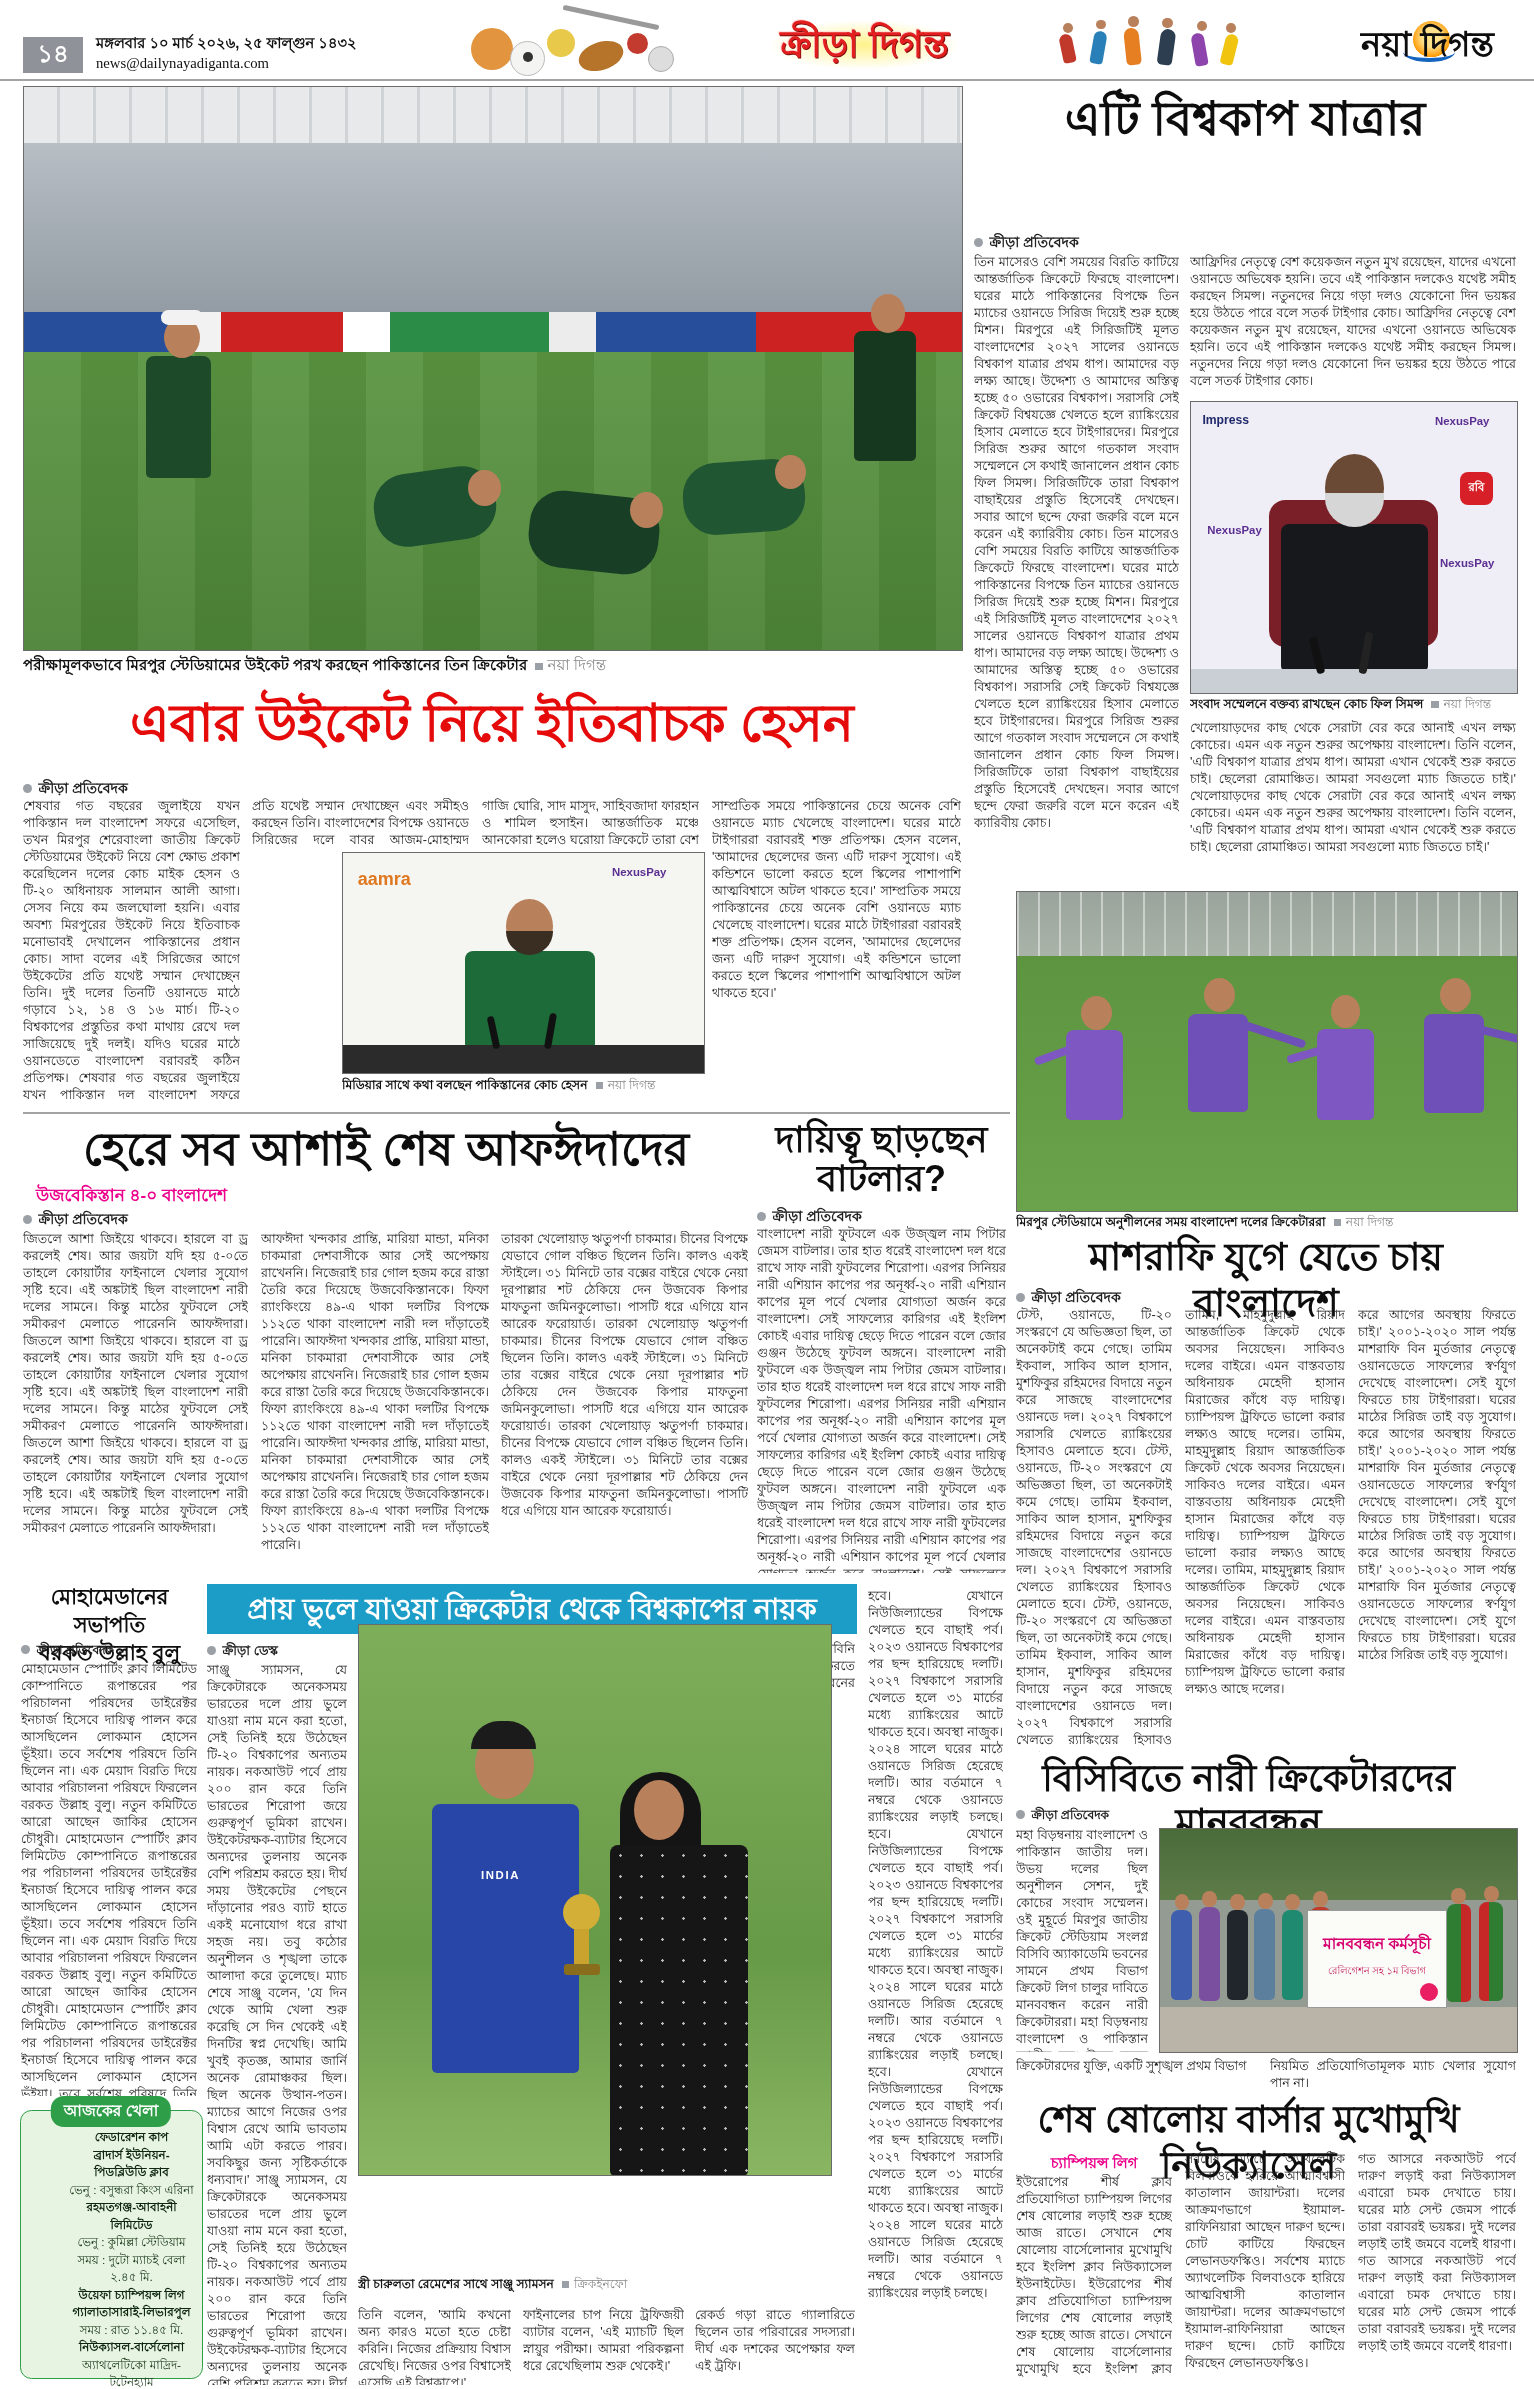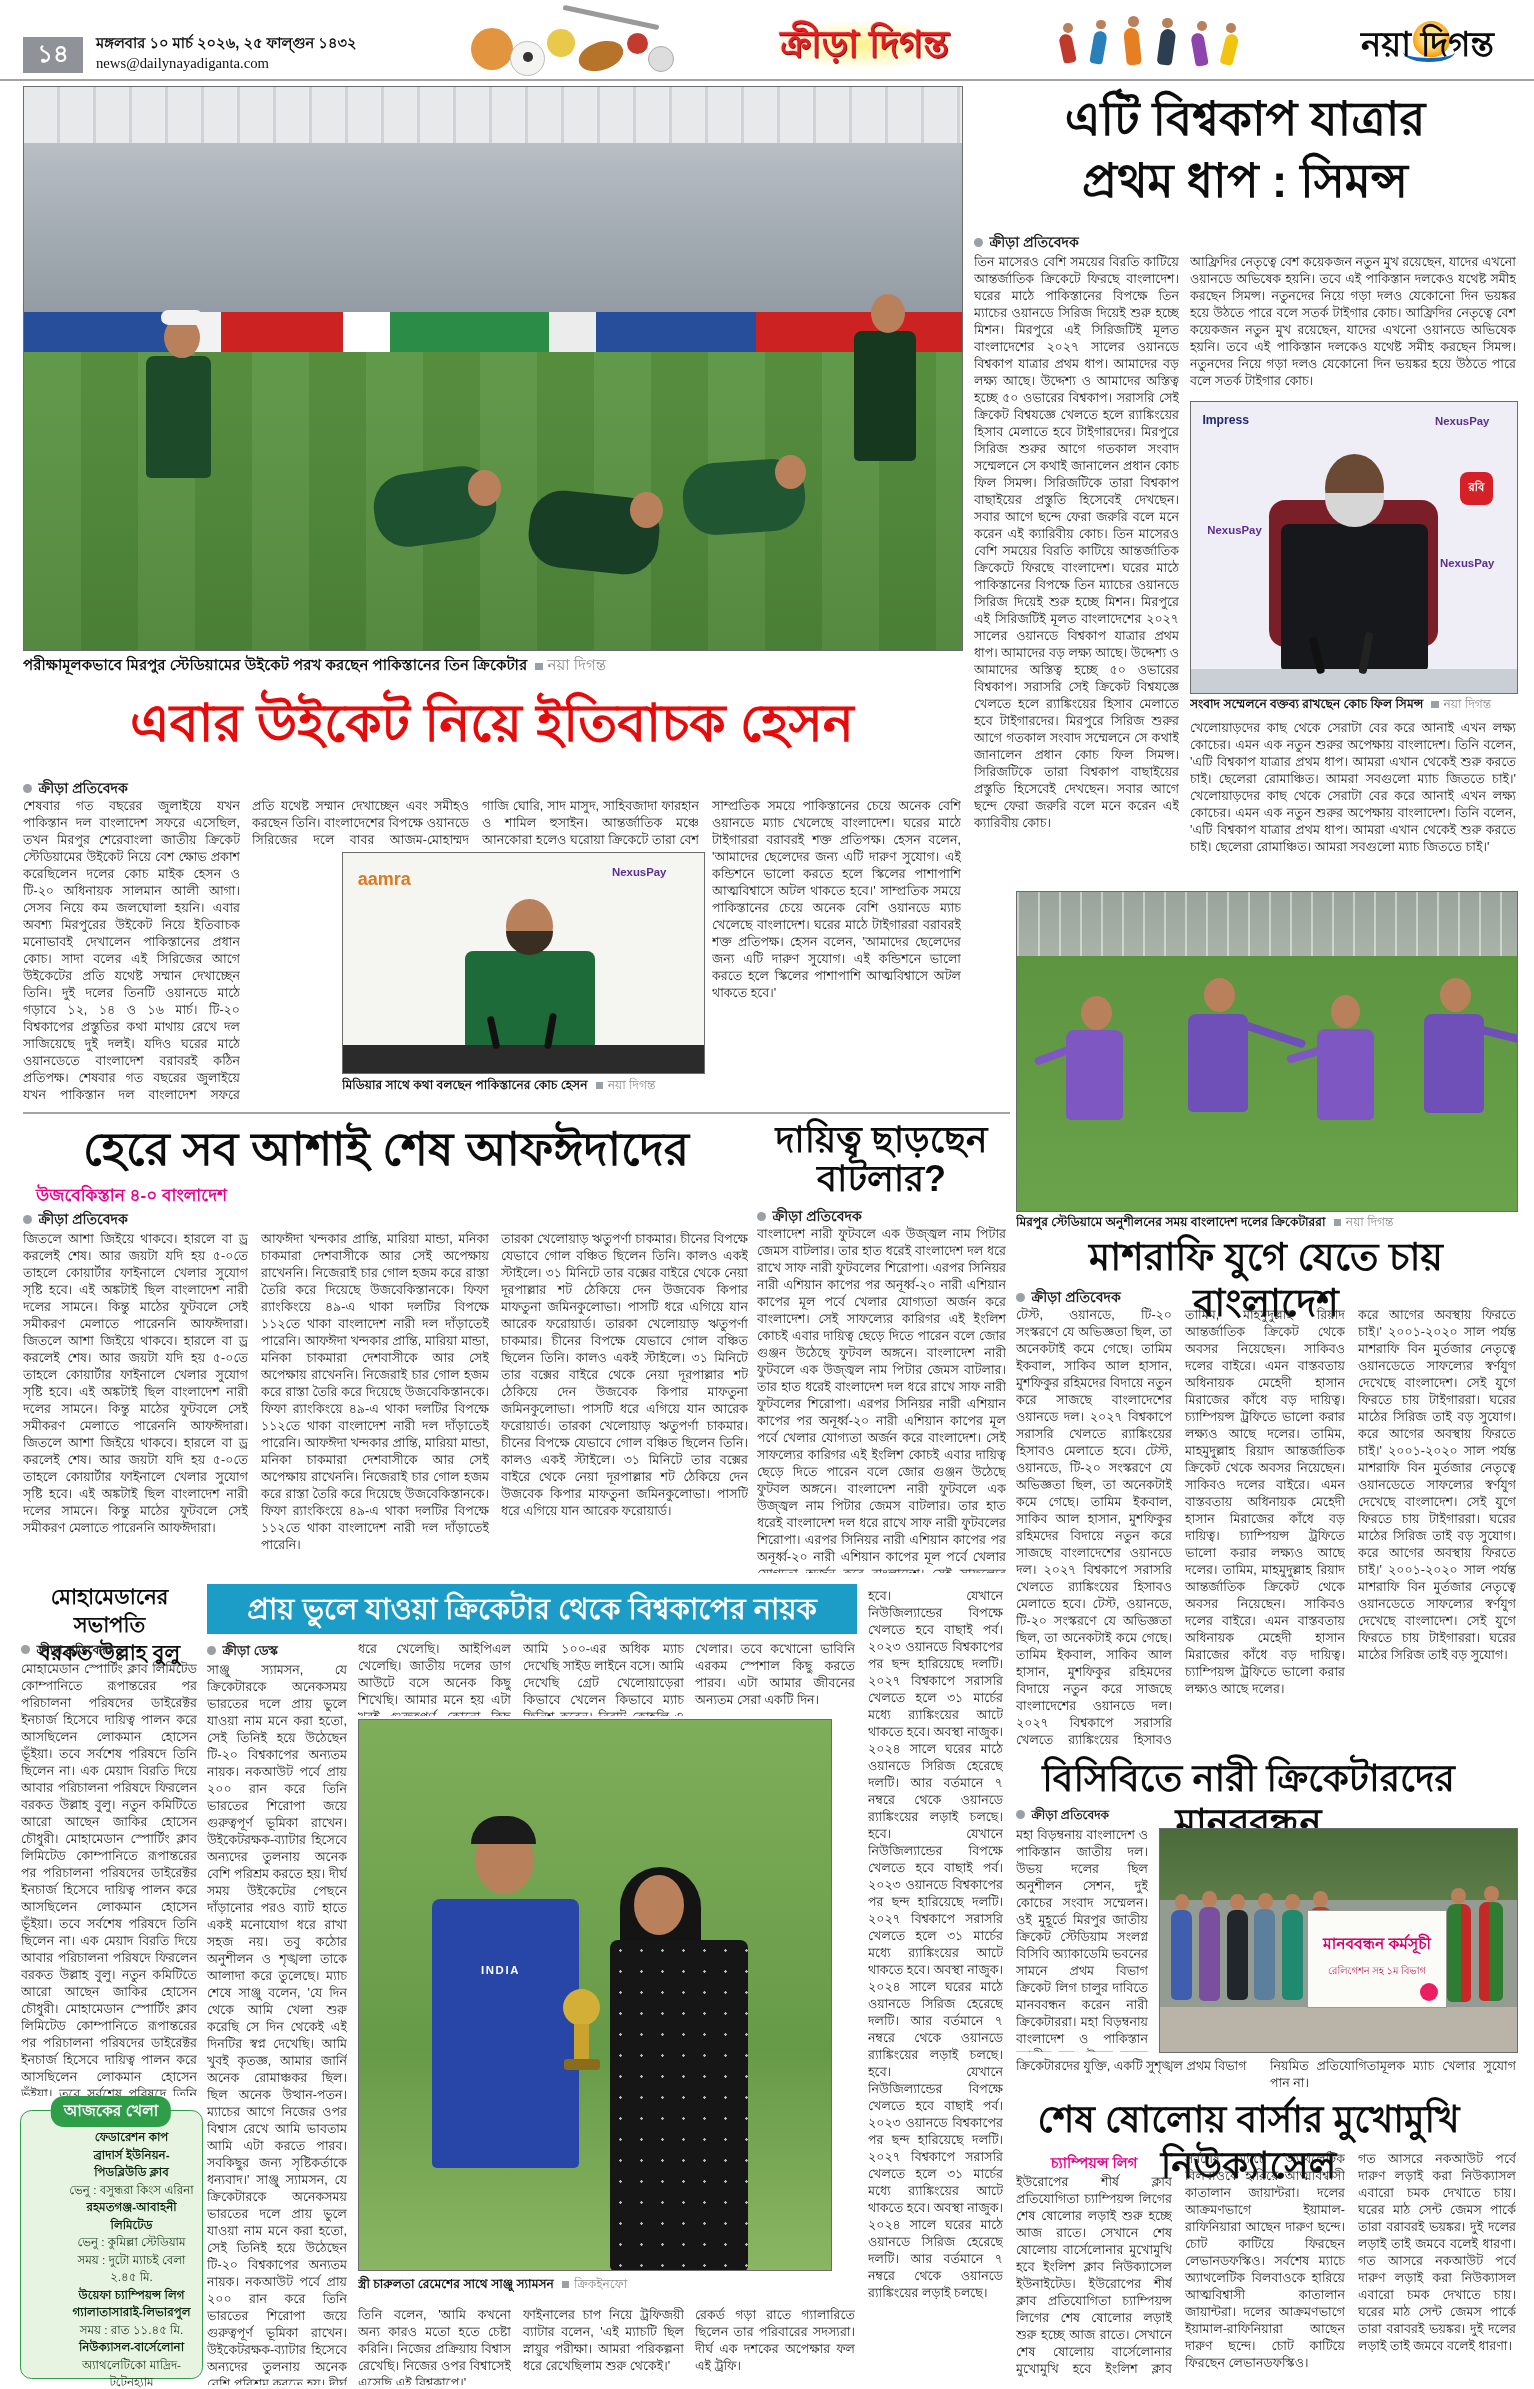"প্রথম ধাপ : সিমন্স" div { html: <div>প্রথম ধাপ : সিমন্স</div> -> none }
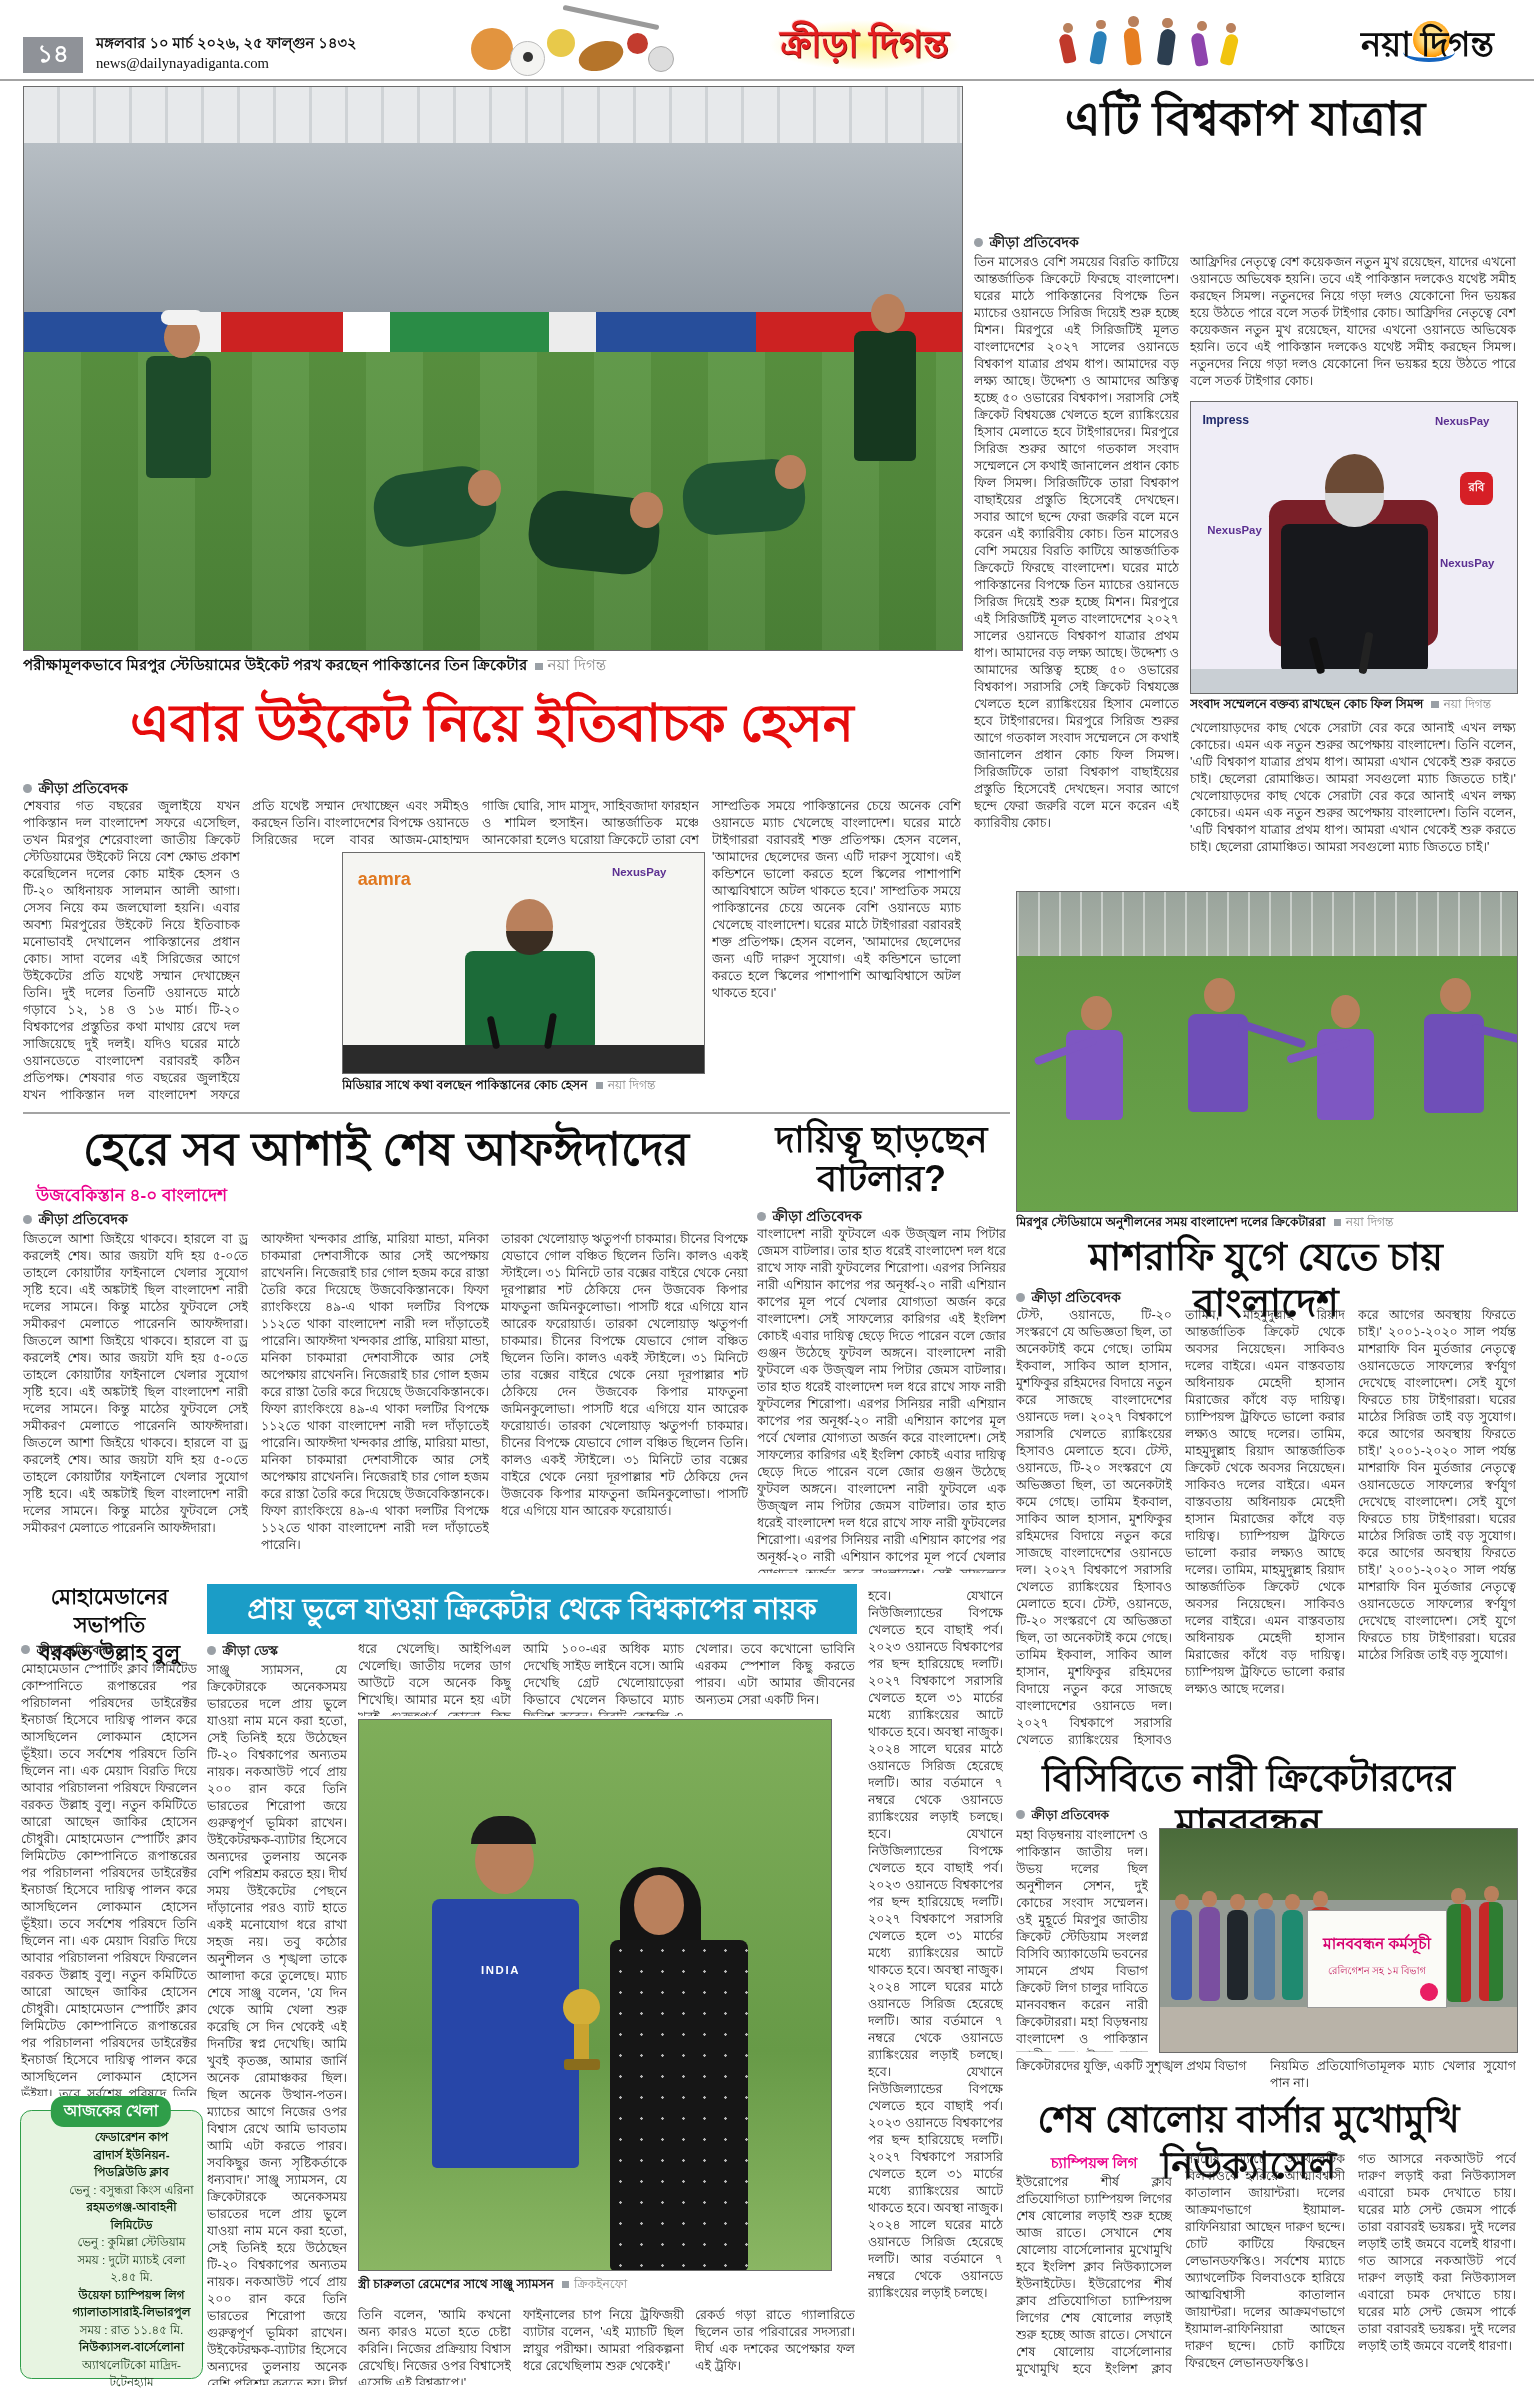"INDIA" div.abs { top: 1719px -> 1624px }
